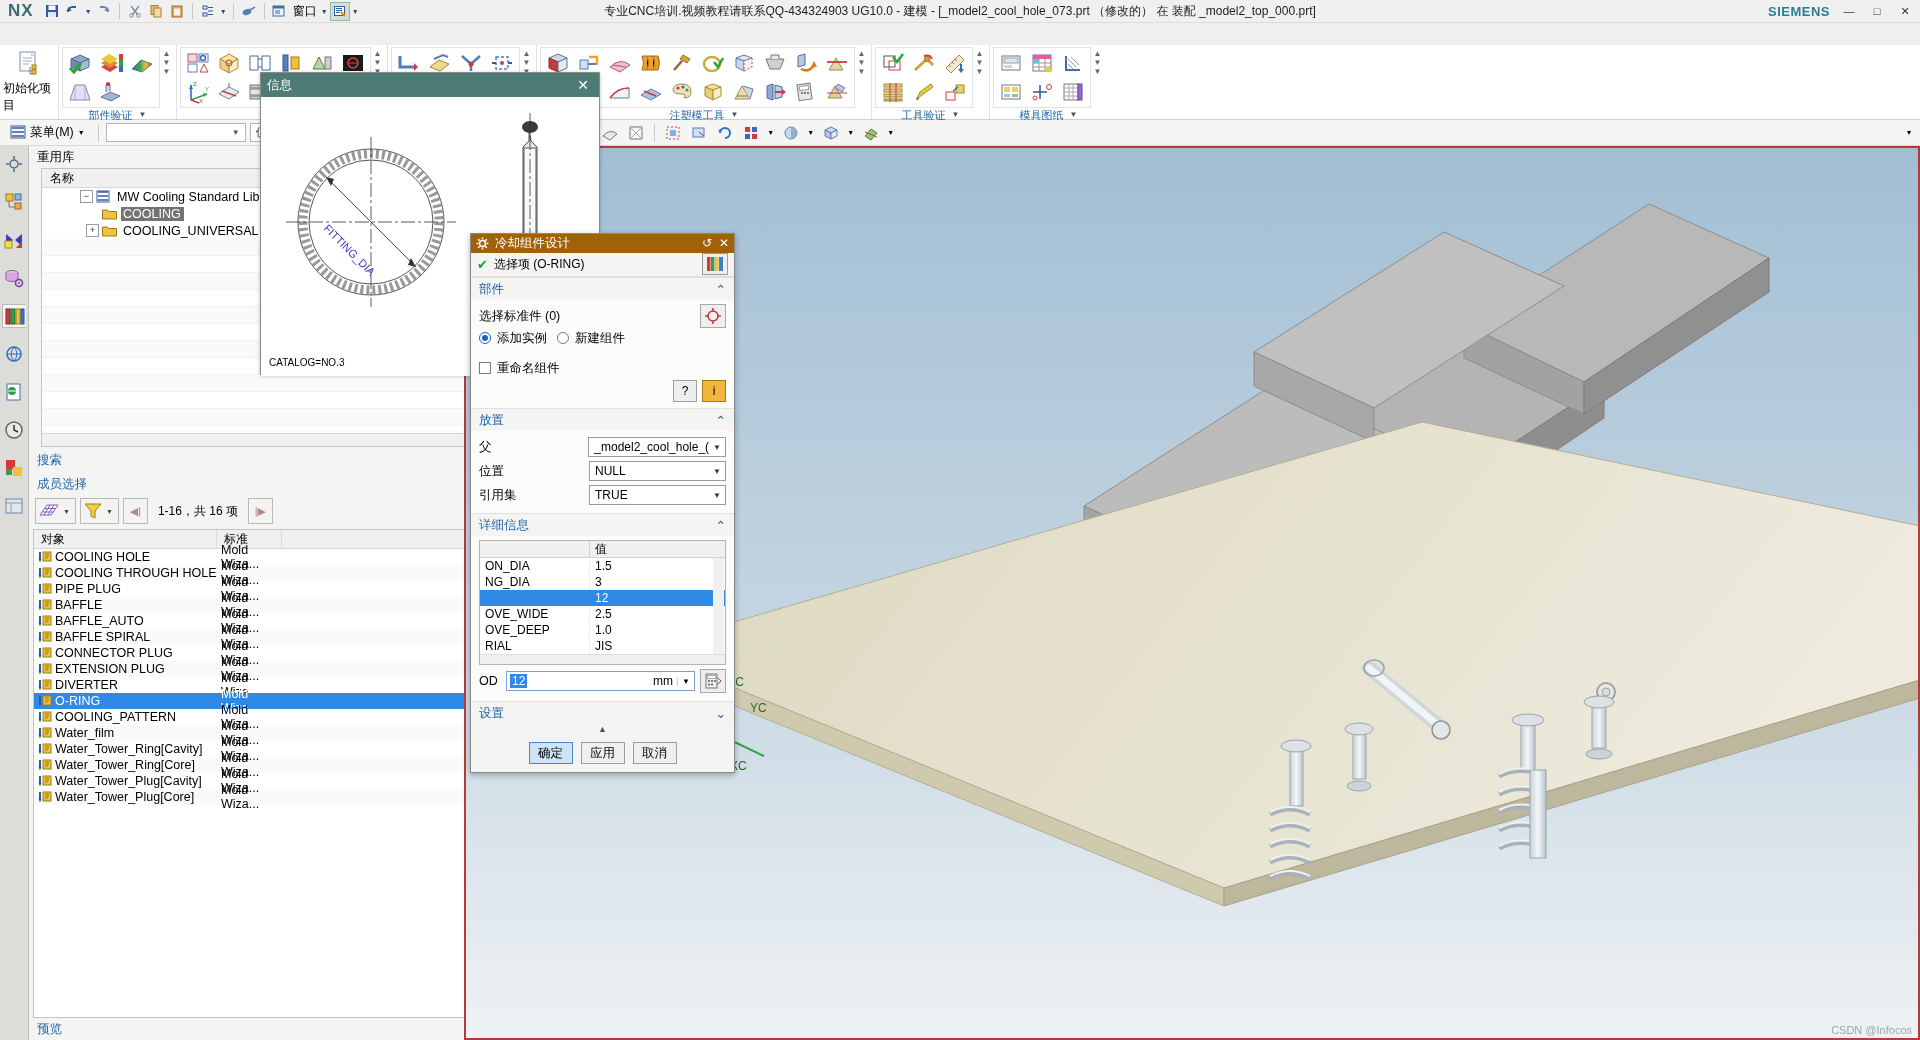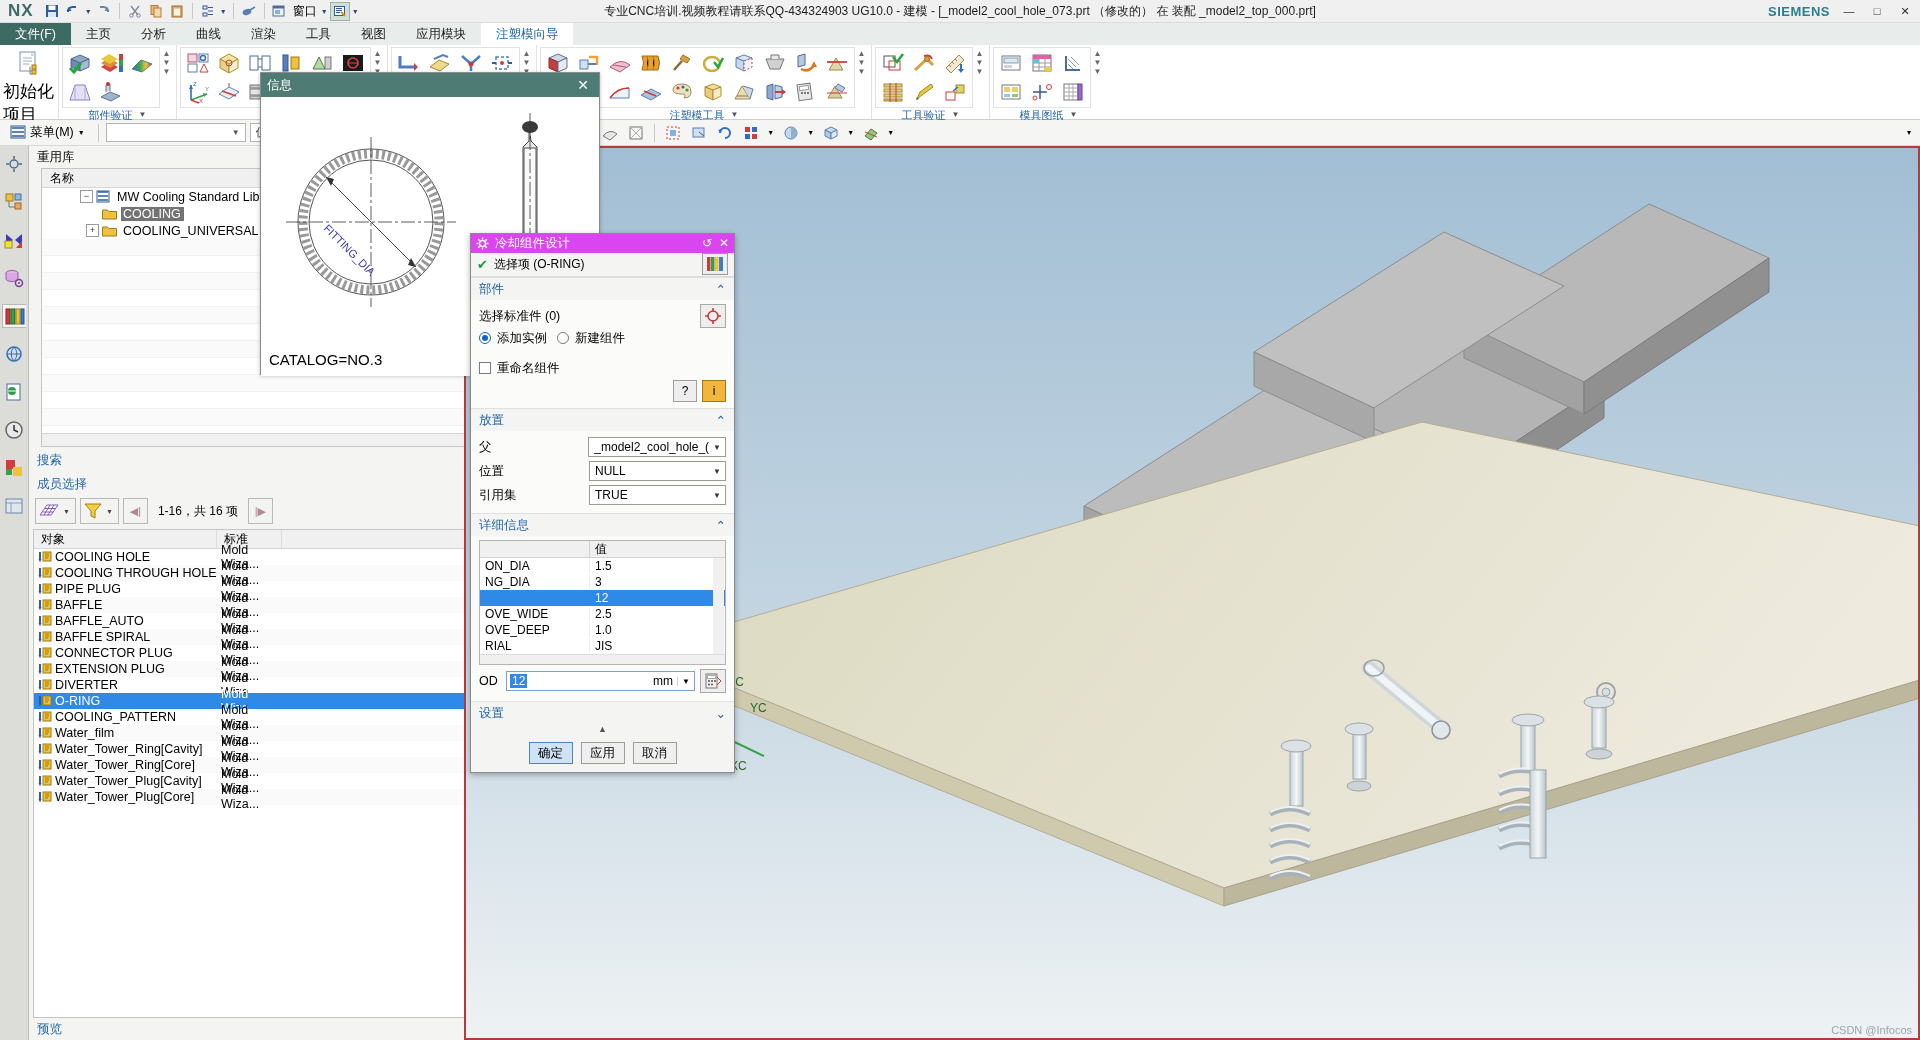"文件(F)" div.tabstrip { html: <div> <div>文件(F)</div> <div>主页</div> <div>分析</div> <div>曲线</div> <div>渲染</div> <div>工具</div> <div>视图</div> <div>应用模块</div> <div>注塑模向导</div> <div></div> </div> -> none }
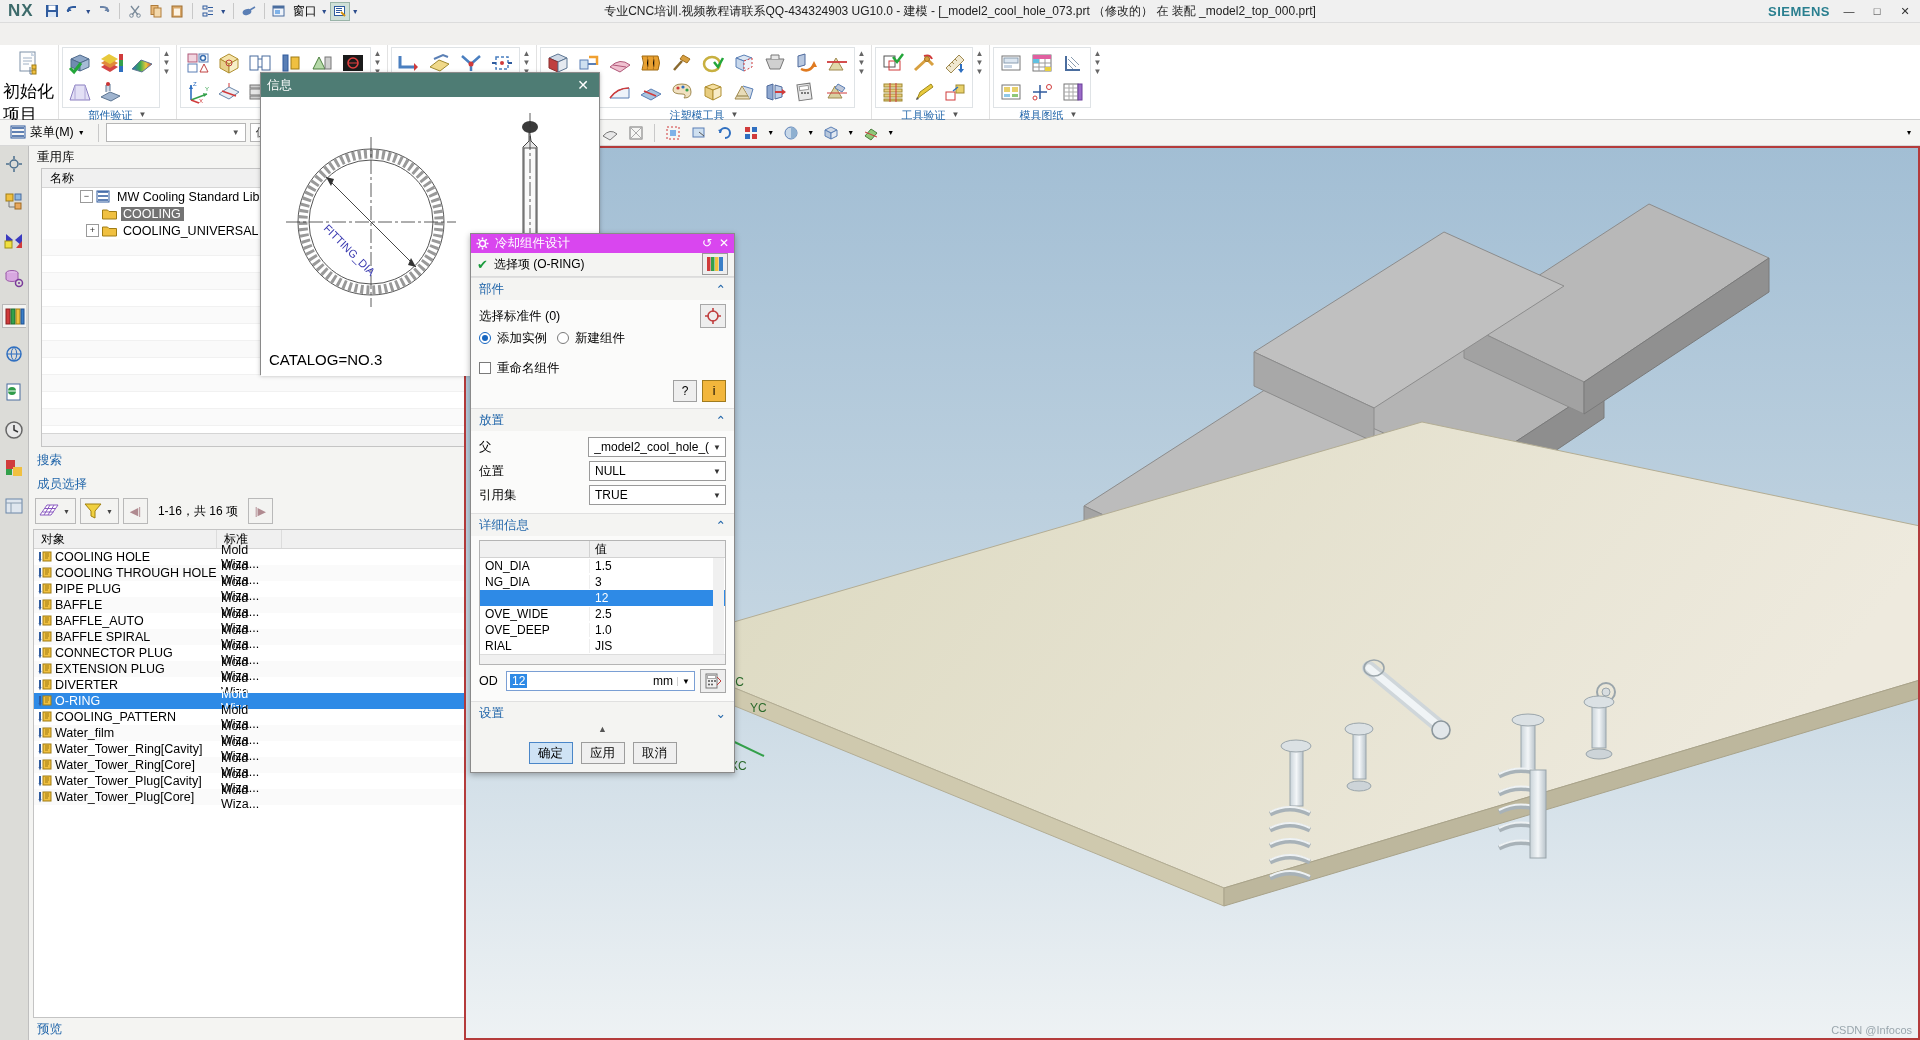"初始化项目" .bigbtn .lbl { font-size: 17px -> 12px }
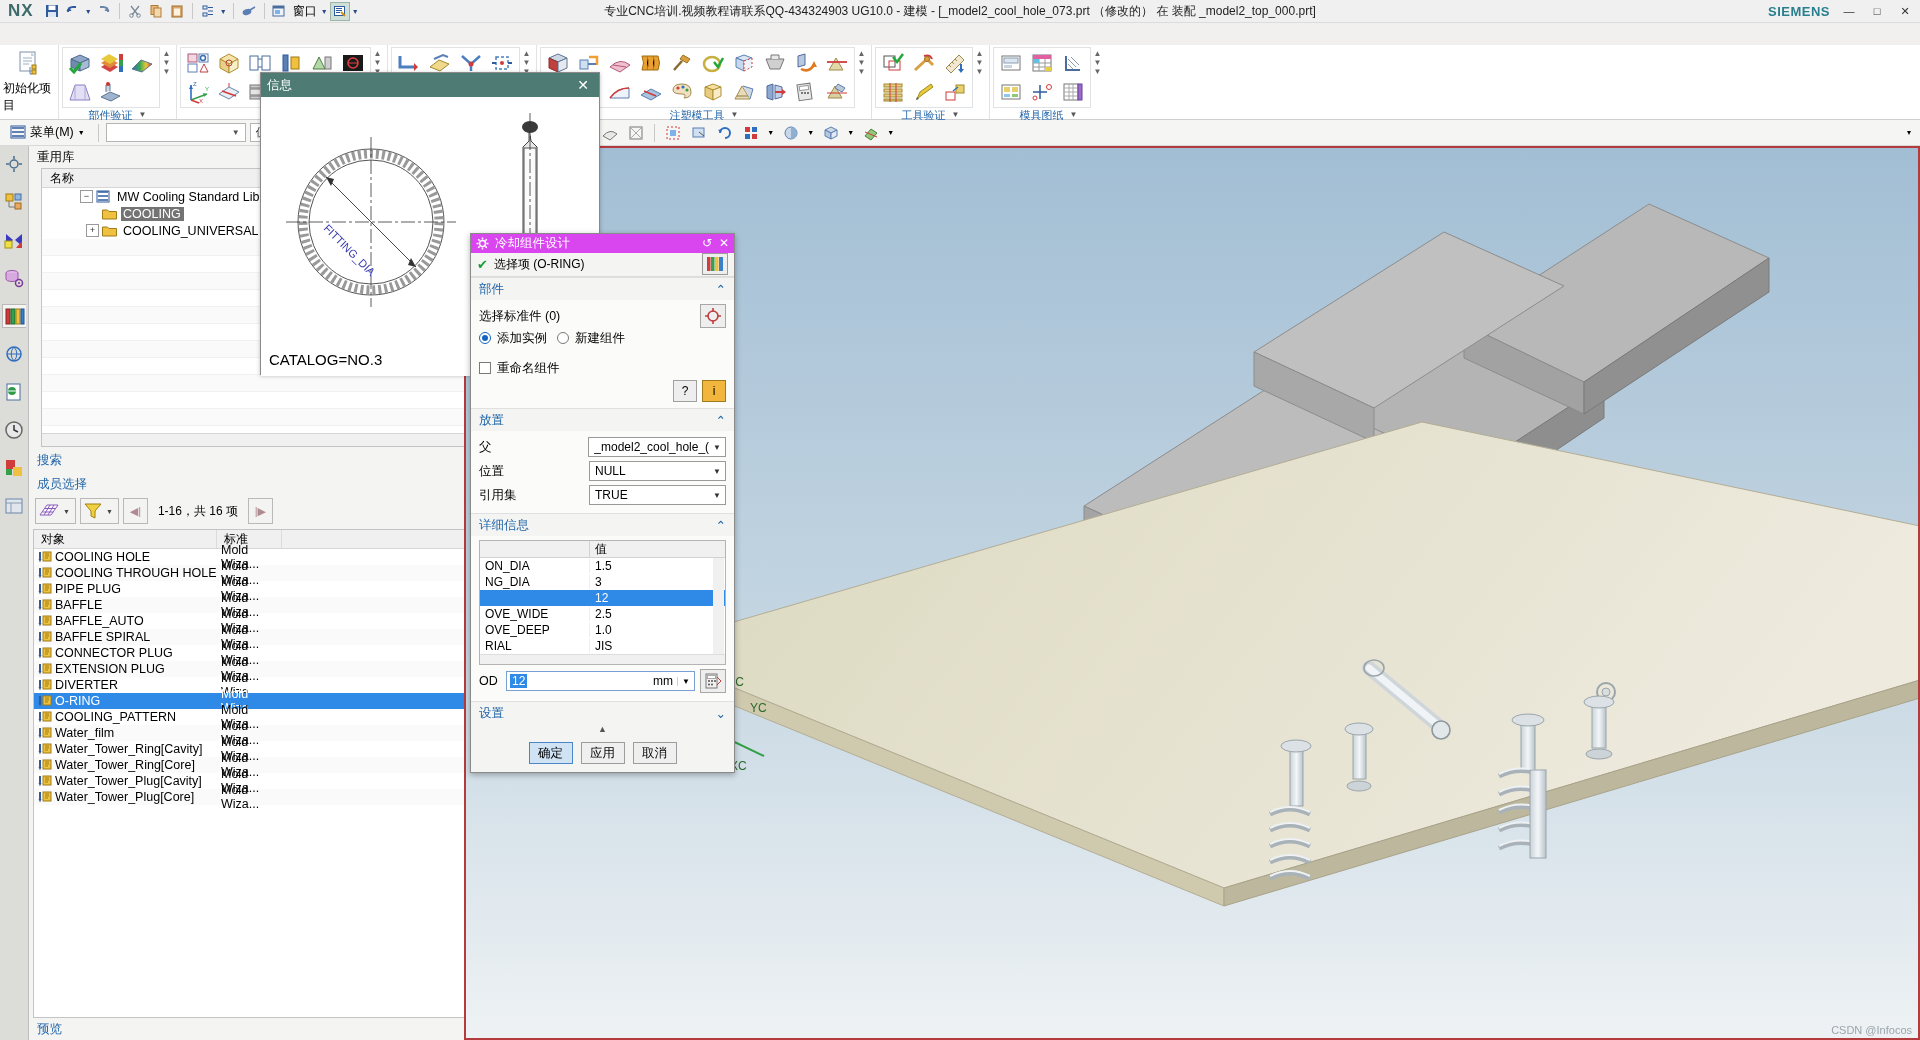"冷却组件设计" .dlg-bar { background: #d946ef -> #a16207 }
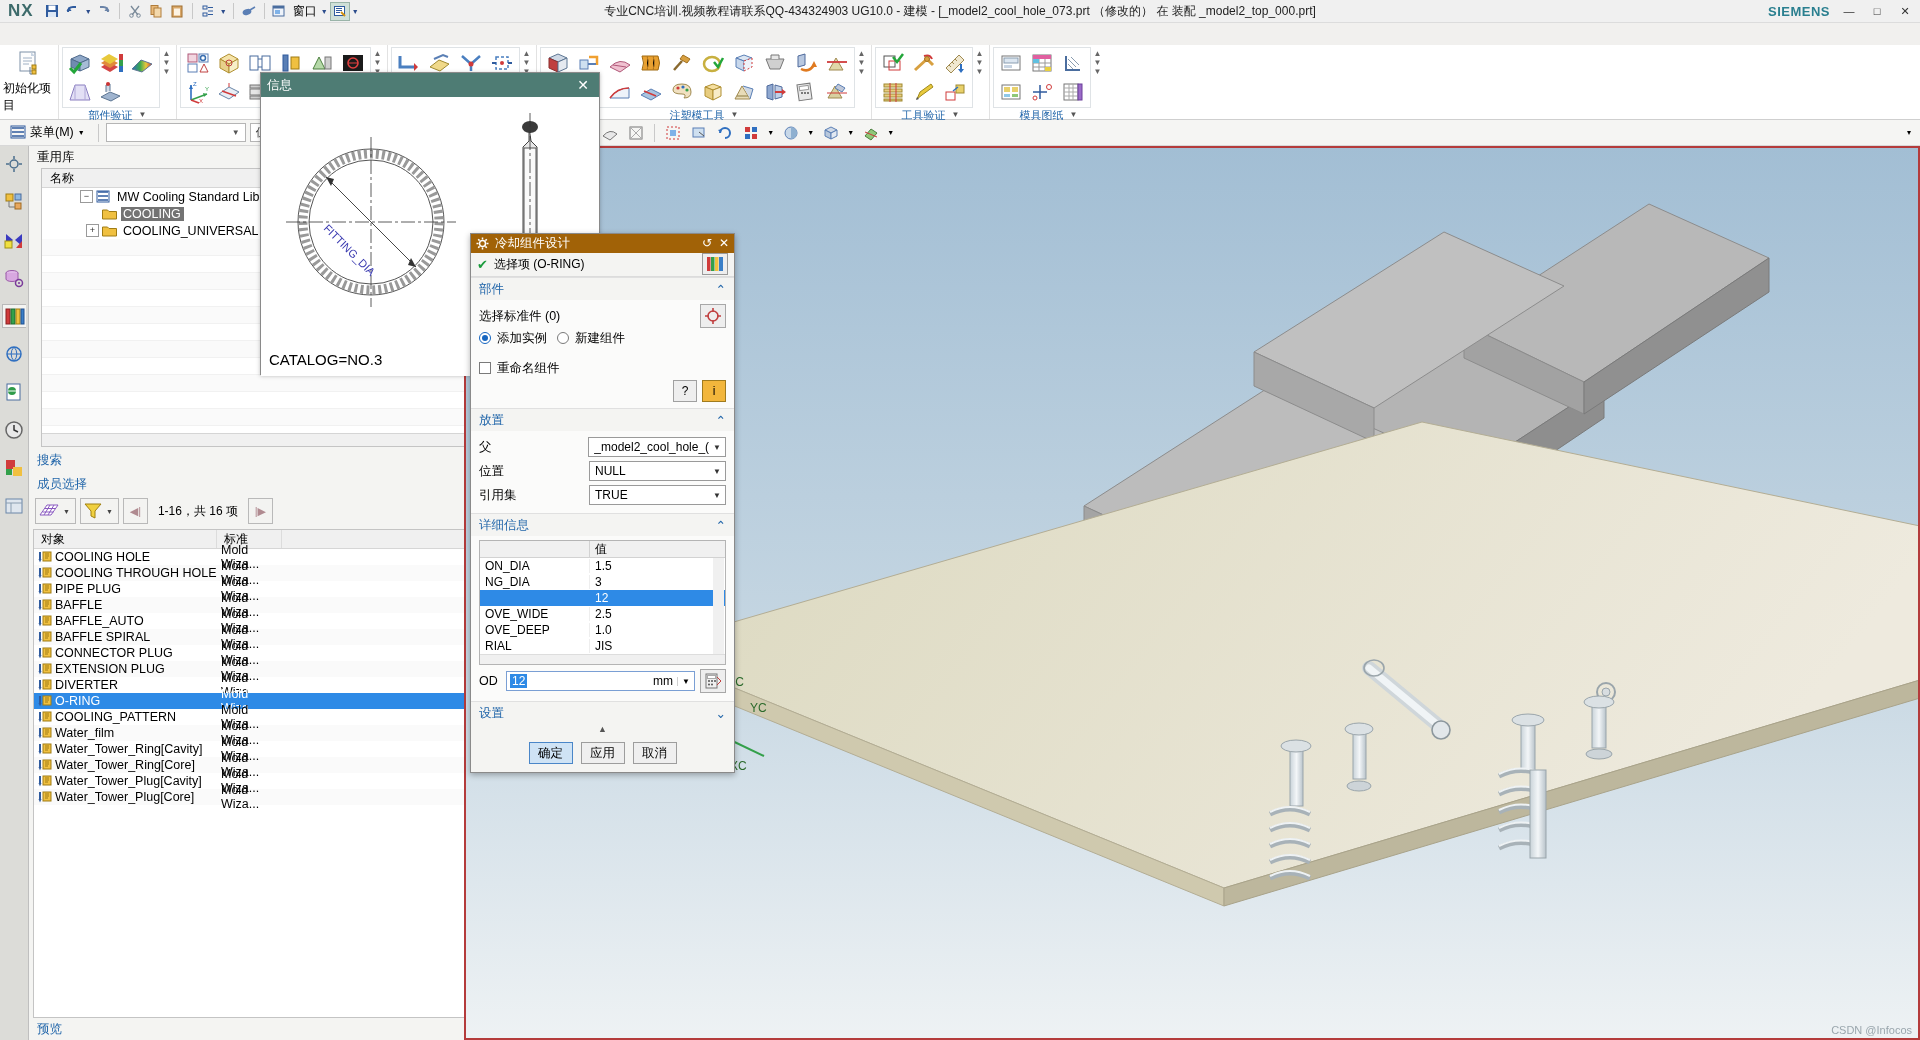"CATALOG=NO.3" .catalog { font-size: 15px -> 10px }
